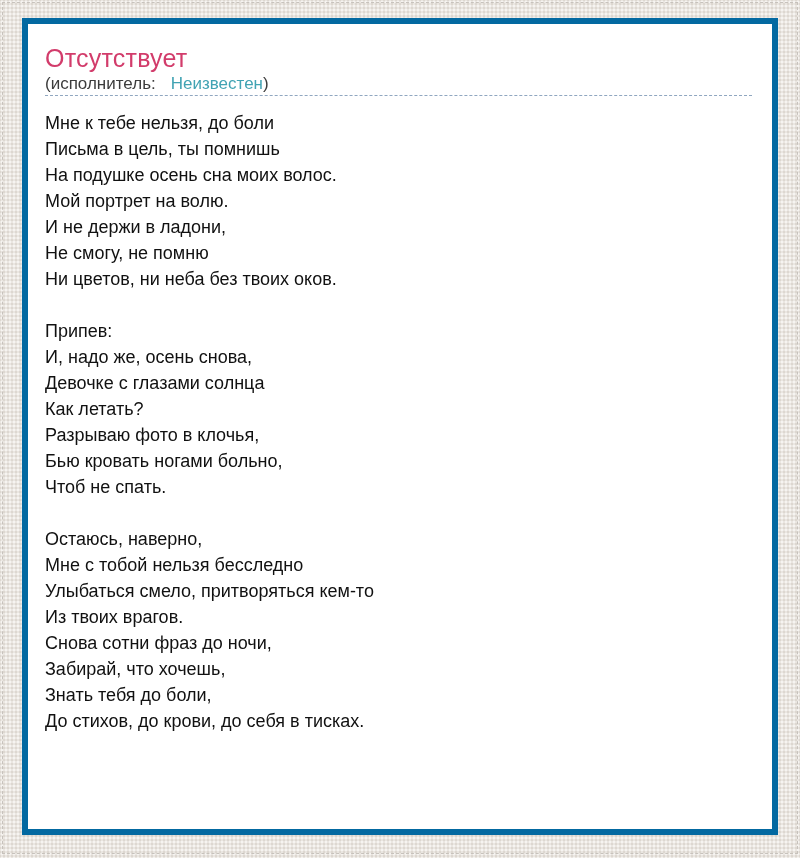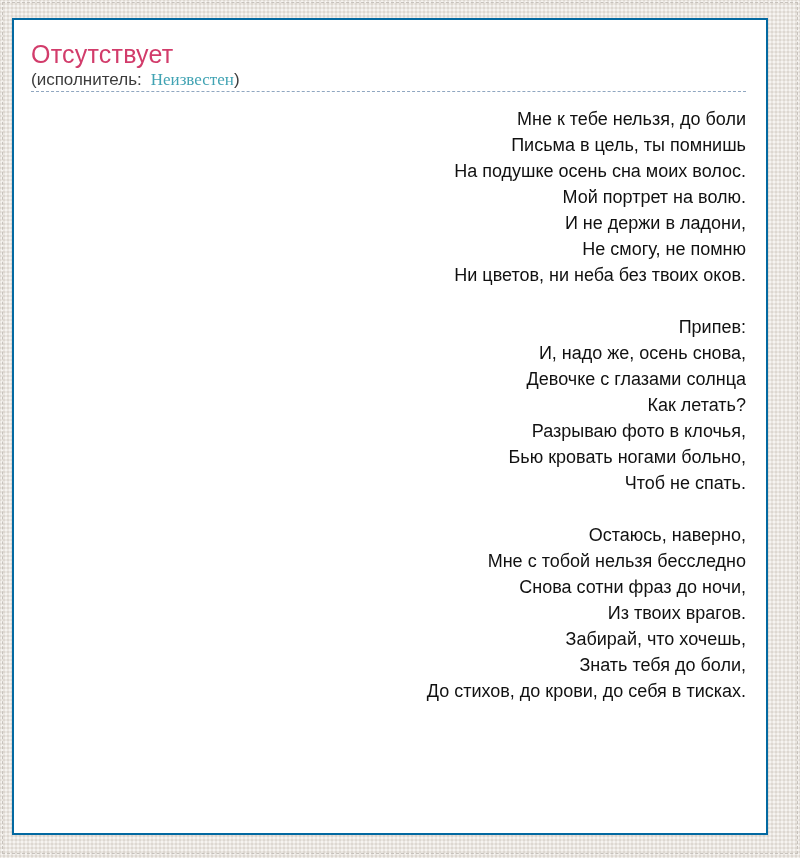"Отсутствует" .card { border: 2px solid #0369a1 -> 6px solid #0369a1; left: 12px -> 22px }
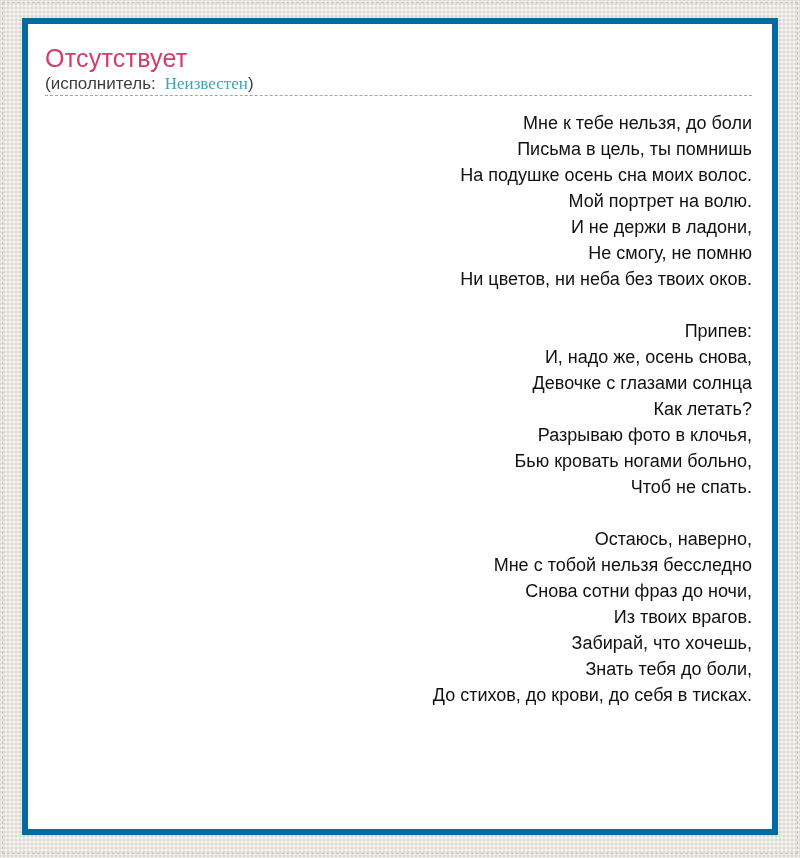"Неизвестен" .artist-link { font-family: Liberation Serif, serif -> none; margin-left: 9px -> 15px }
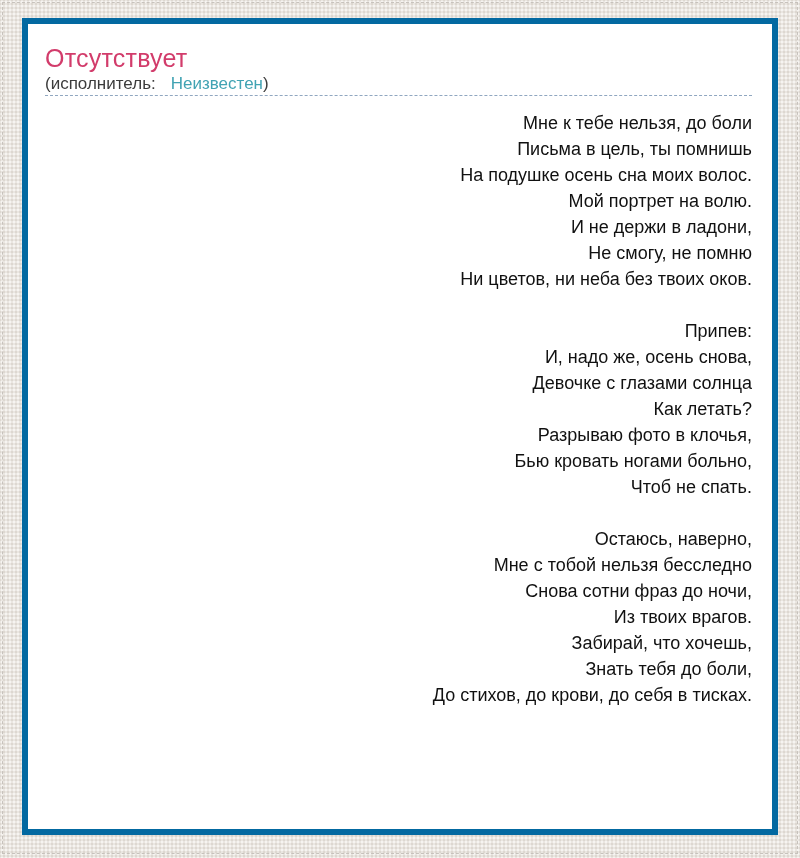"Мне к тебе нельзя, до" .ln { text-align: right -> none }
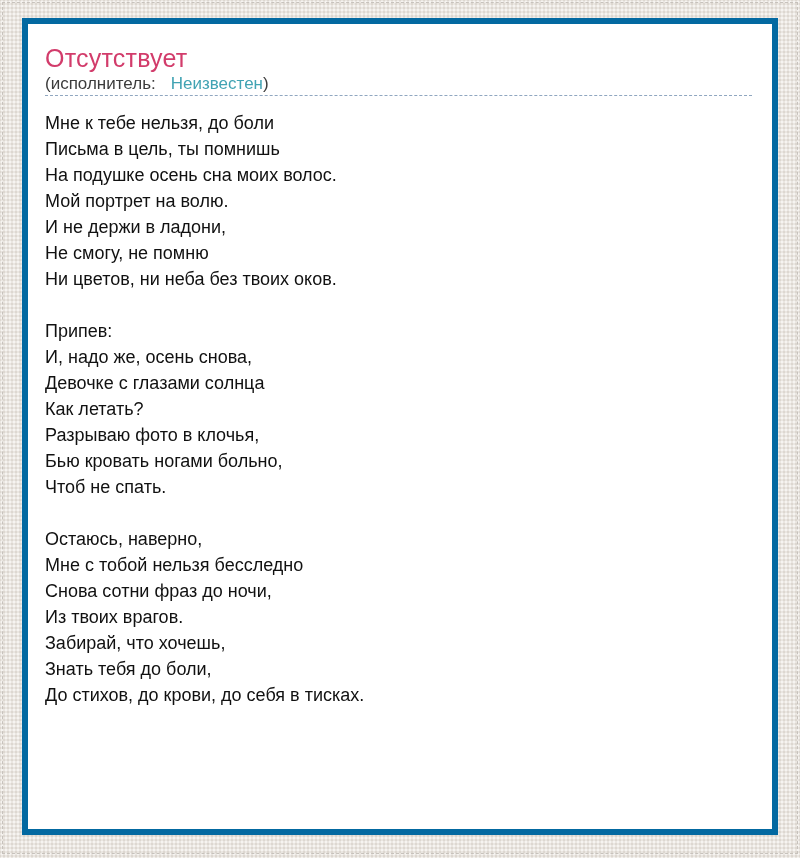"Улыбаться смело, притворяться кем-то" div.ln { html: none -> <div>Улыбаться смело, притворяться кем-то</div> }
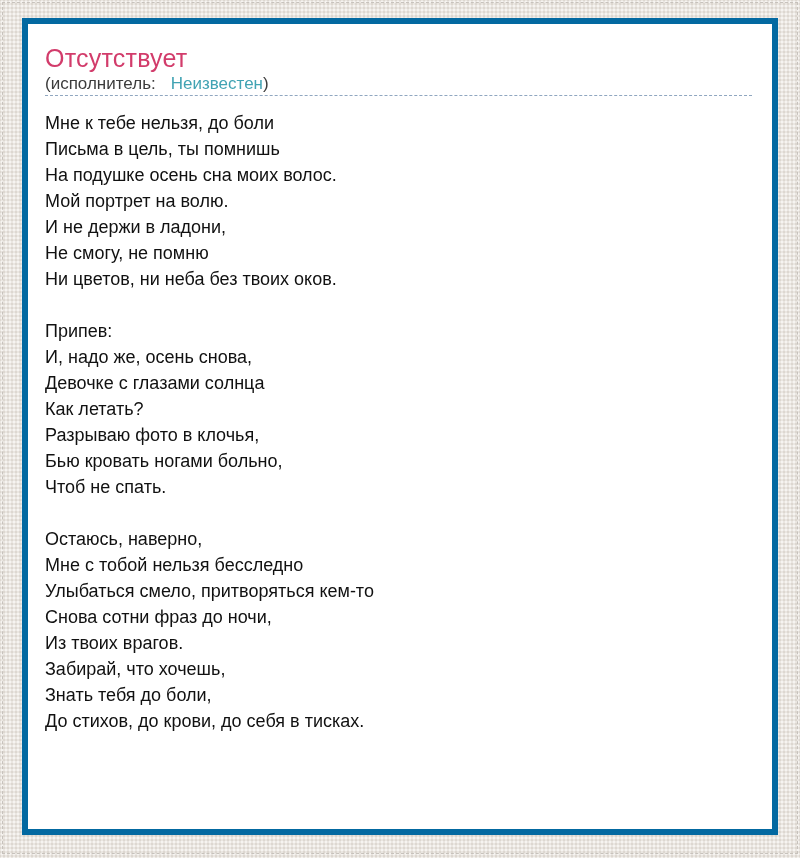"Снова сотни фраз до ночи," div.ln { order: before "Из твоих врагов." -> after "Из твоих врагов." }
